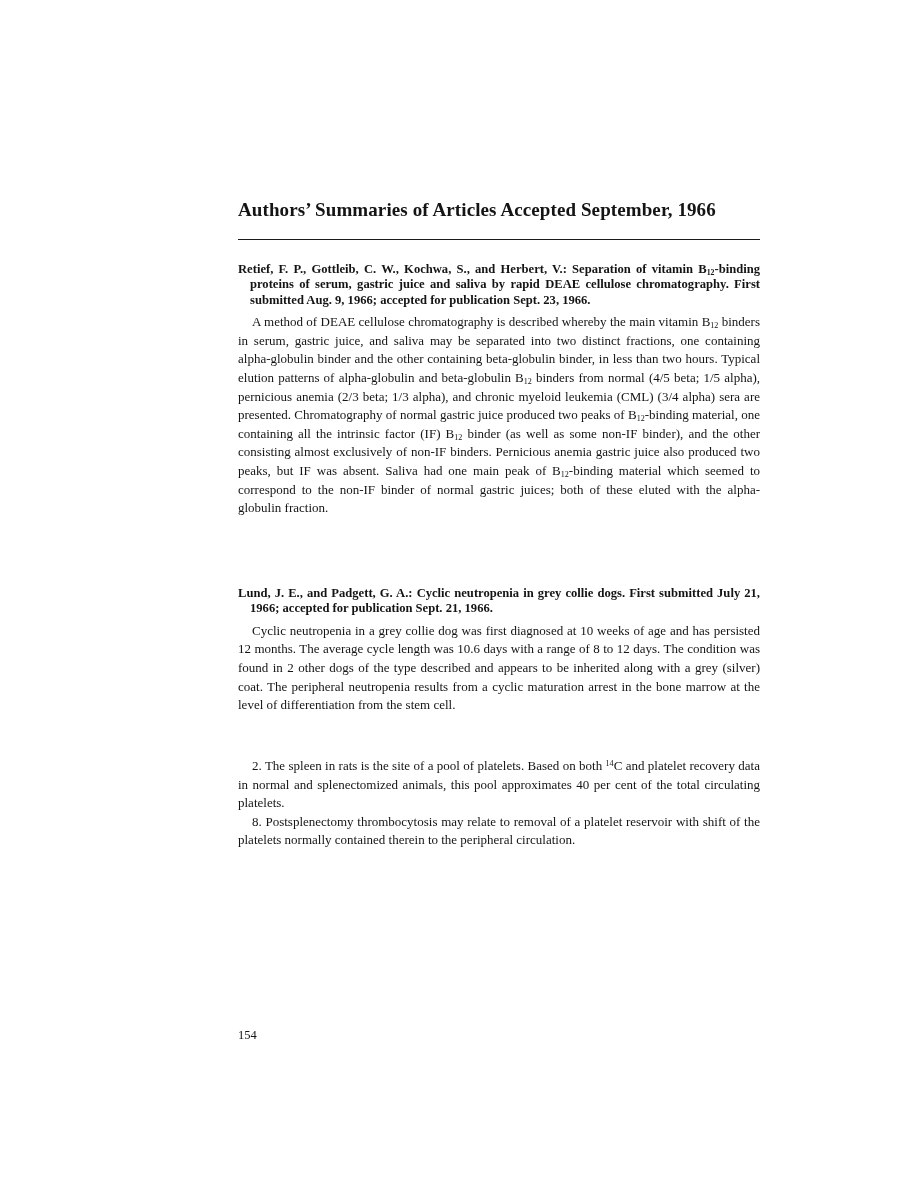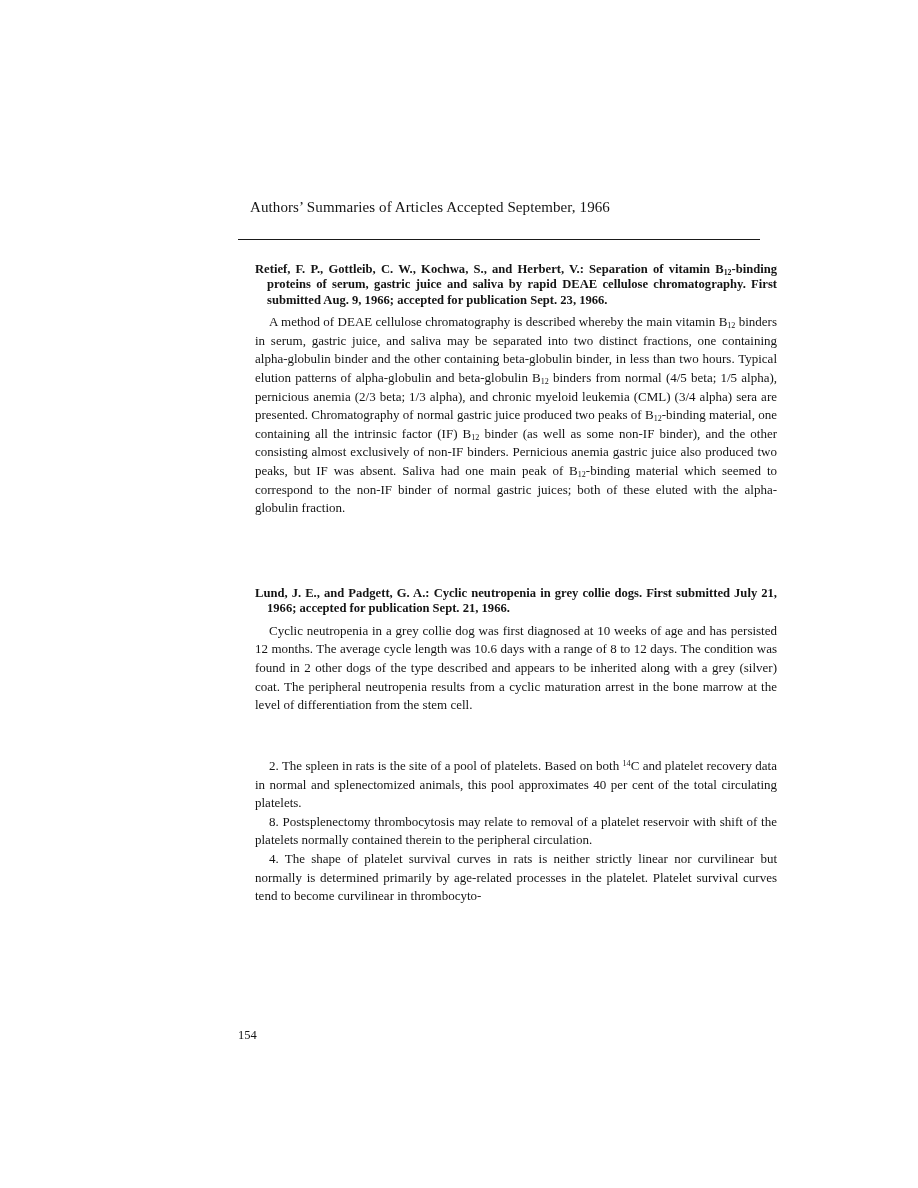"Authors’ Summaries of Articles Accepted" .title { font-size: 15px -> 19px; font-weight: normal -> bold; left: 12px -> 0 }
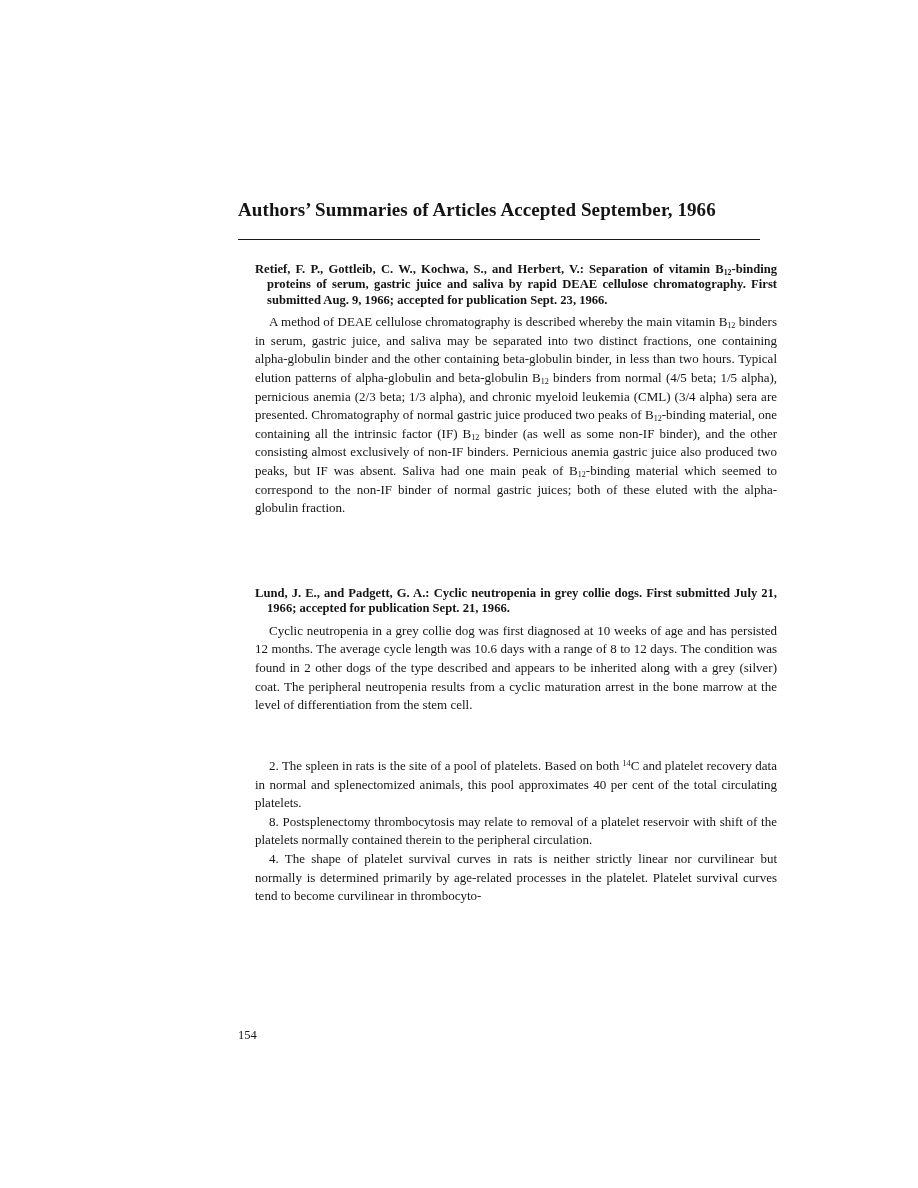"Retief, F. P., Gottleib, C." .article { left: 17px -> 0 }
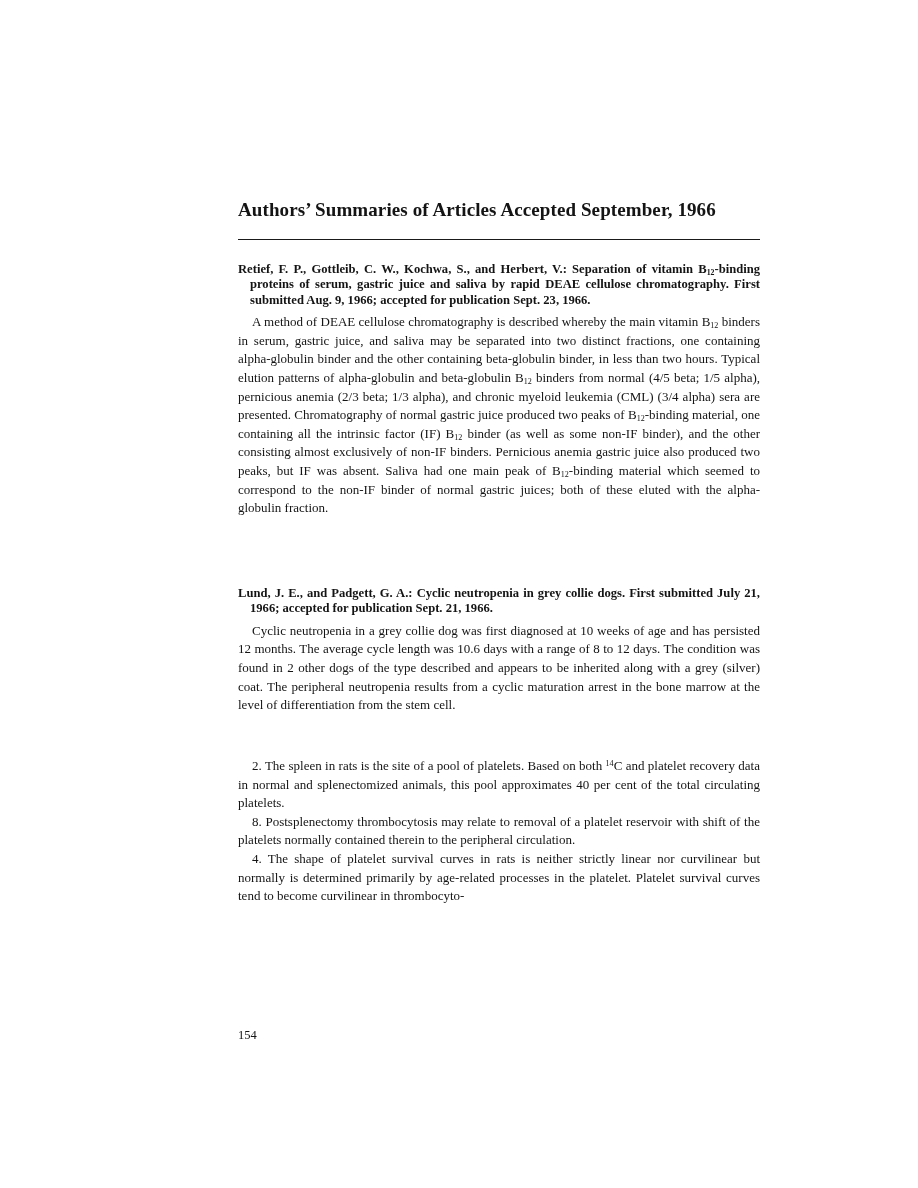"4. The shape of platelet" p { html: <p>4. The shape of platelet survival curves in rats is neither strictly linear nor curvilinear but normally is determined primarily by age-related processes in the platelet. Platelet survival curves tend to become curvilinear in thrombocyto-</p> -> none }
